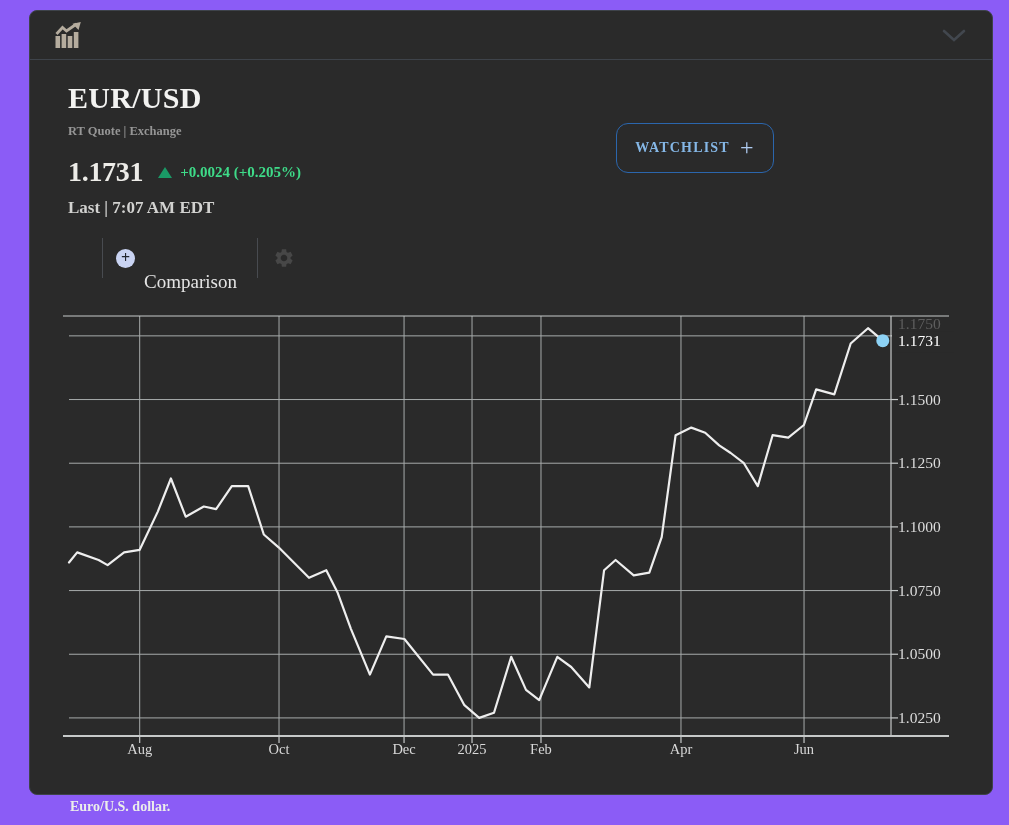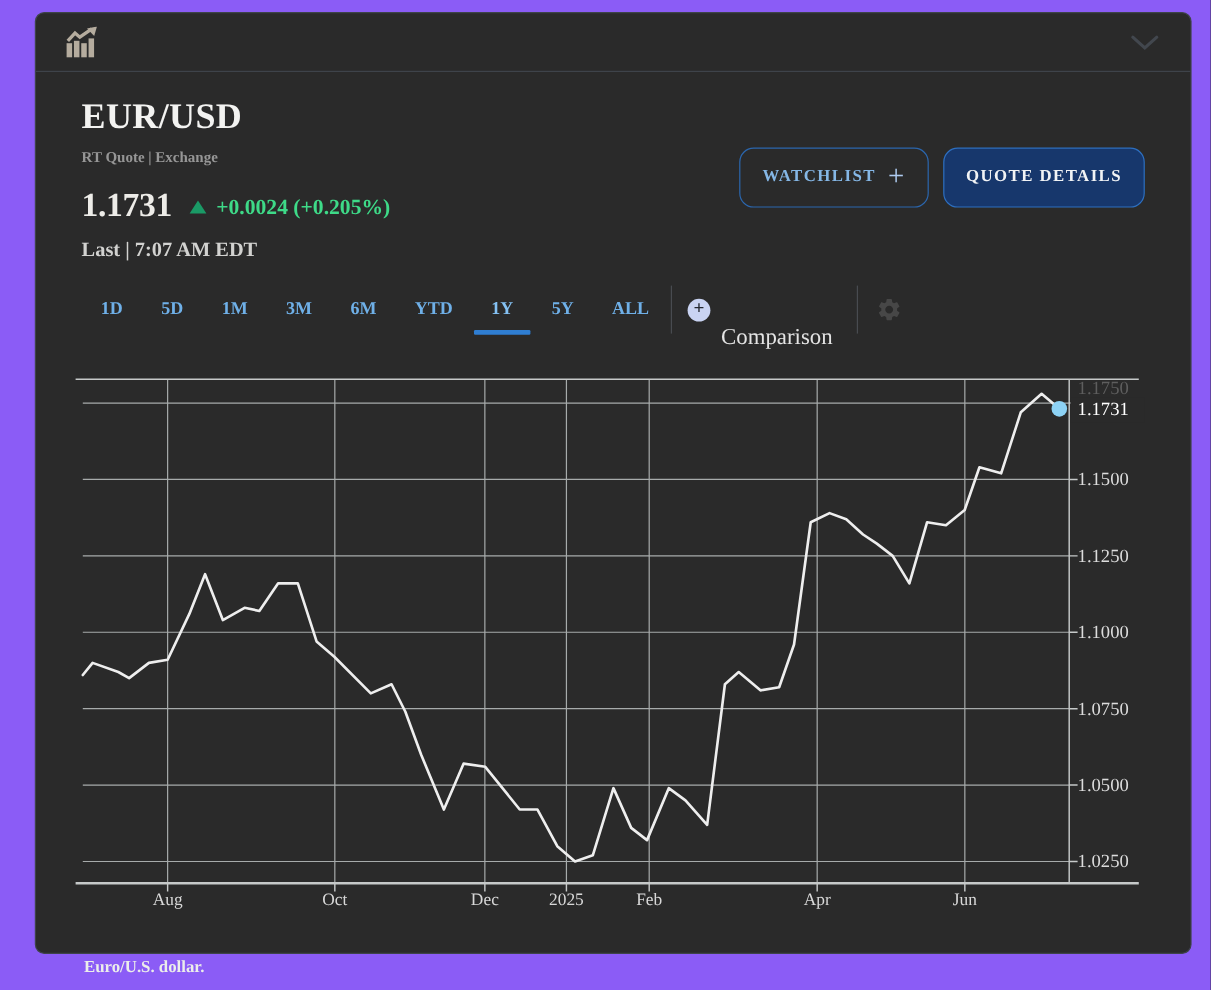"QUOTE DETAILS" button.btn { html: <button>QUOTE DETAILS</button> -> none }
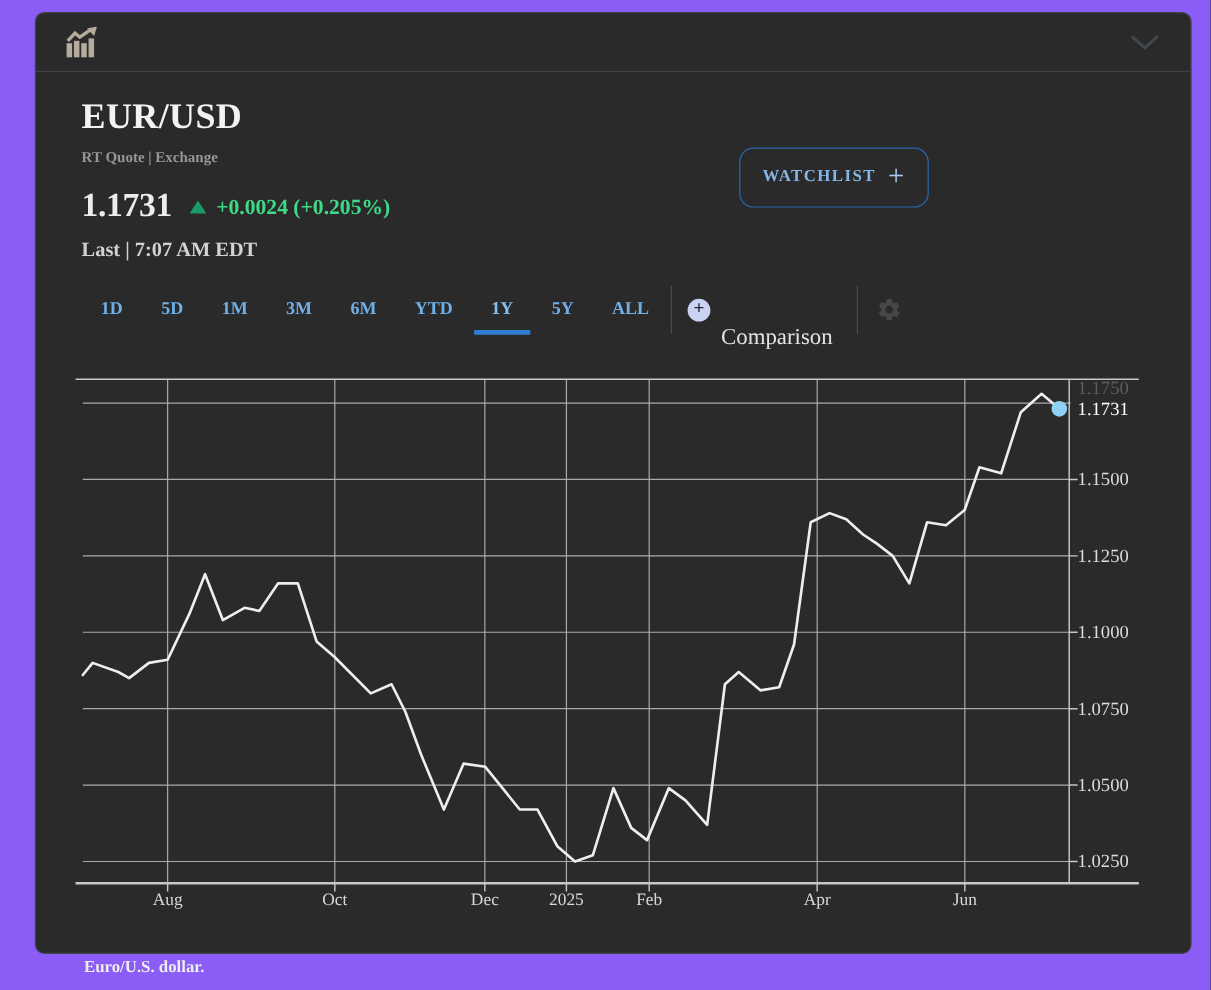"+0.0024 (+0.205%)" .change { font-size: 18px -> 15px }
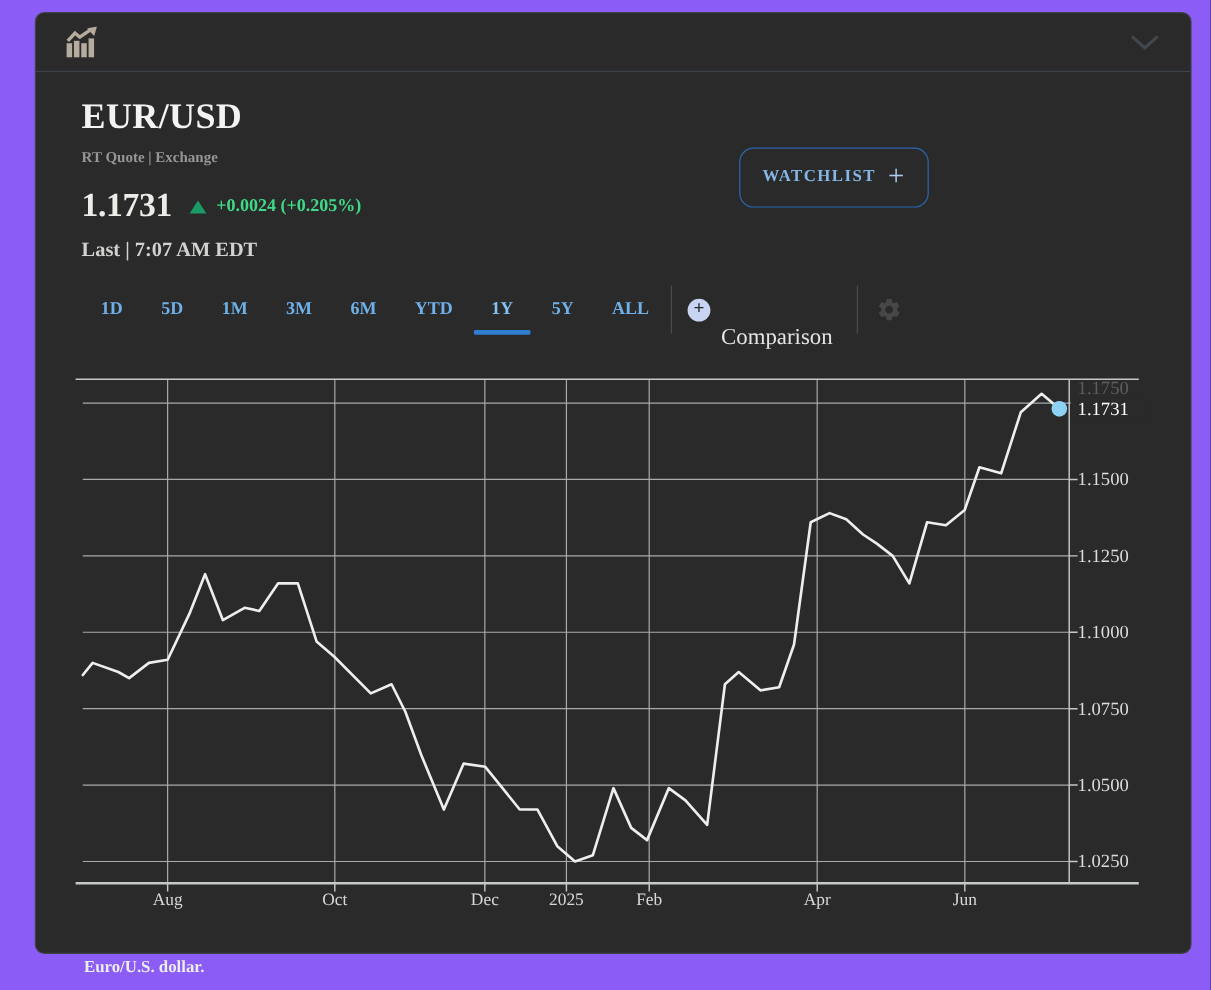"1D" div.tabs { html: <div> <div>1D</div> <div>5D</div> <div>1M</div> <div>3M</div> <div>6M</div> <div>YTD</div> <div>1Y</div> <div>5Y</div> <div>ALL</div> </div> -> none }
